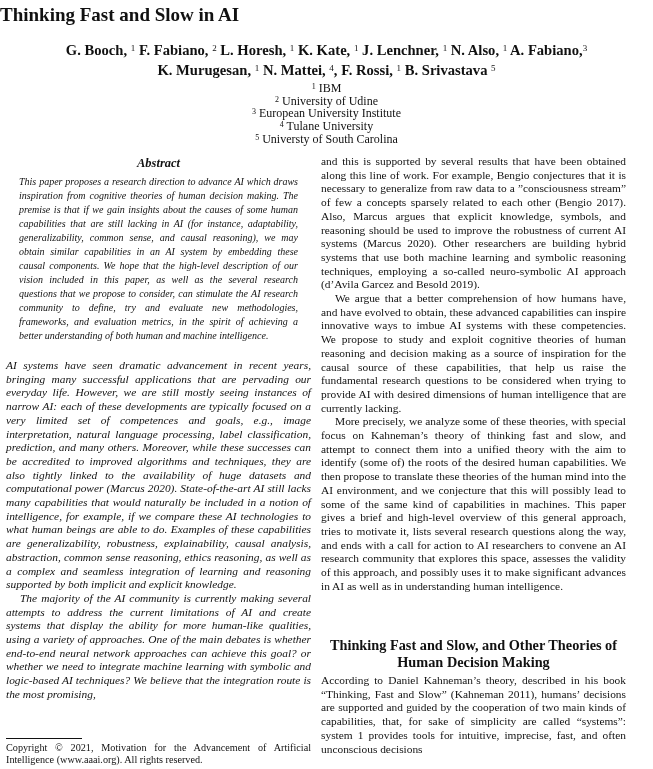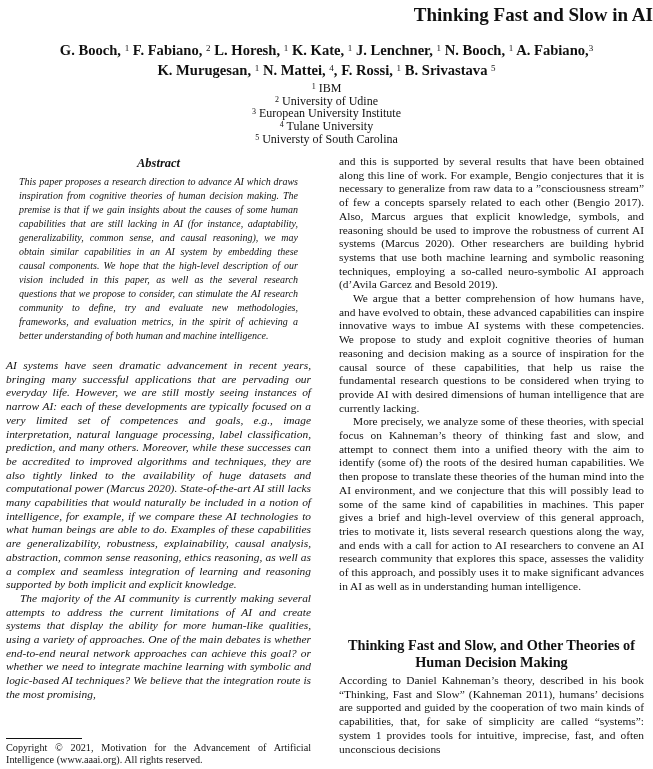"Thinking Fast and Slow in" .title { text-align: right -> left }
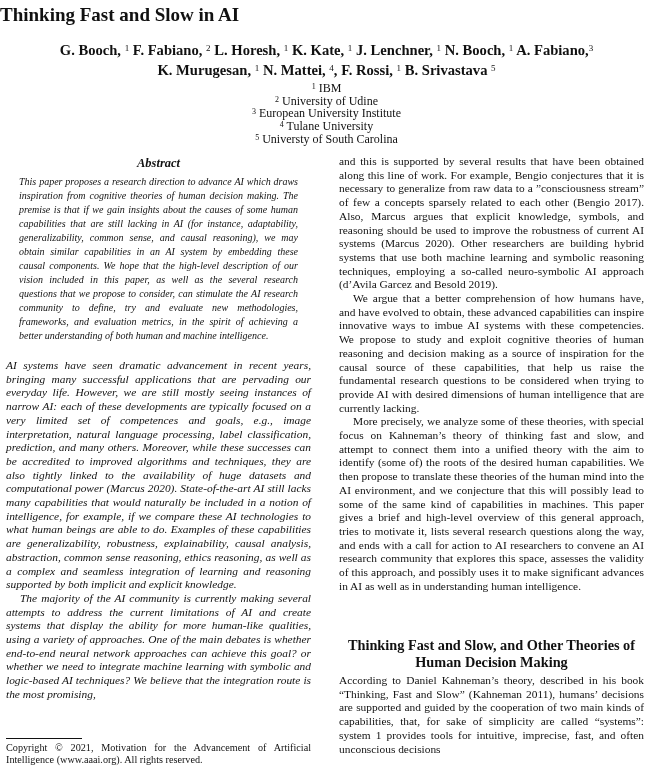"N. Booch," span { text: Booch -> Also }
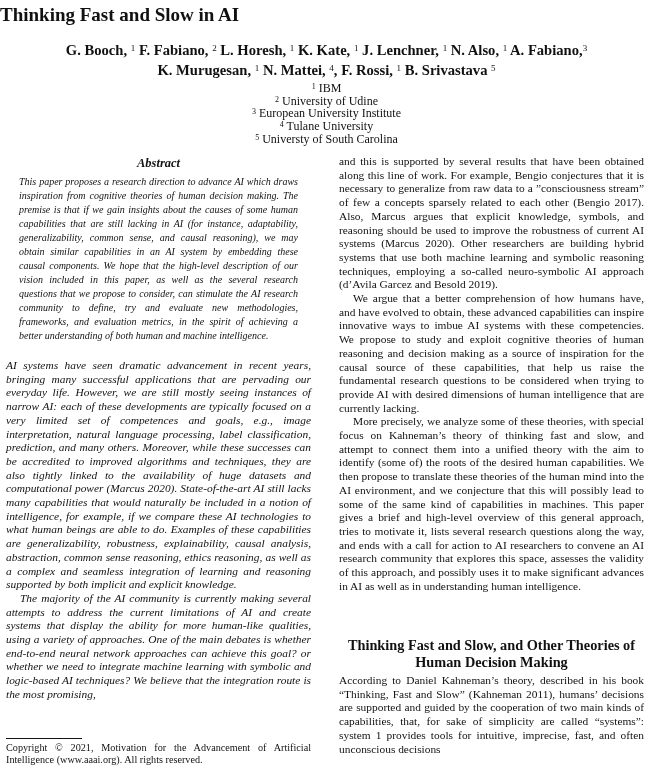"and this is supported by" .colR { left: 339px -> 321px }
